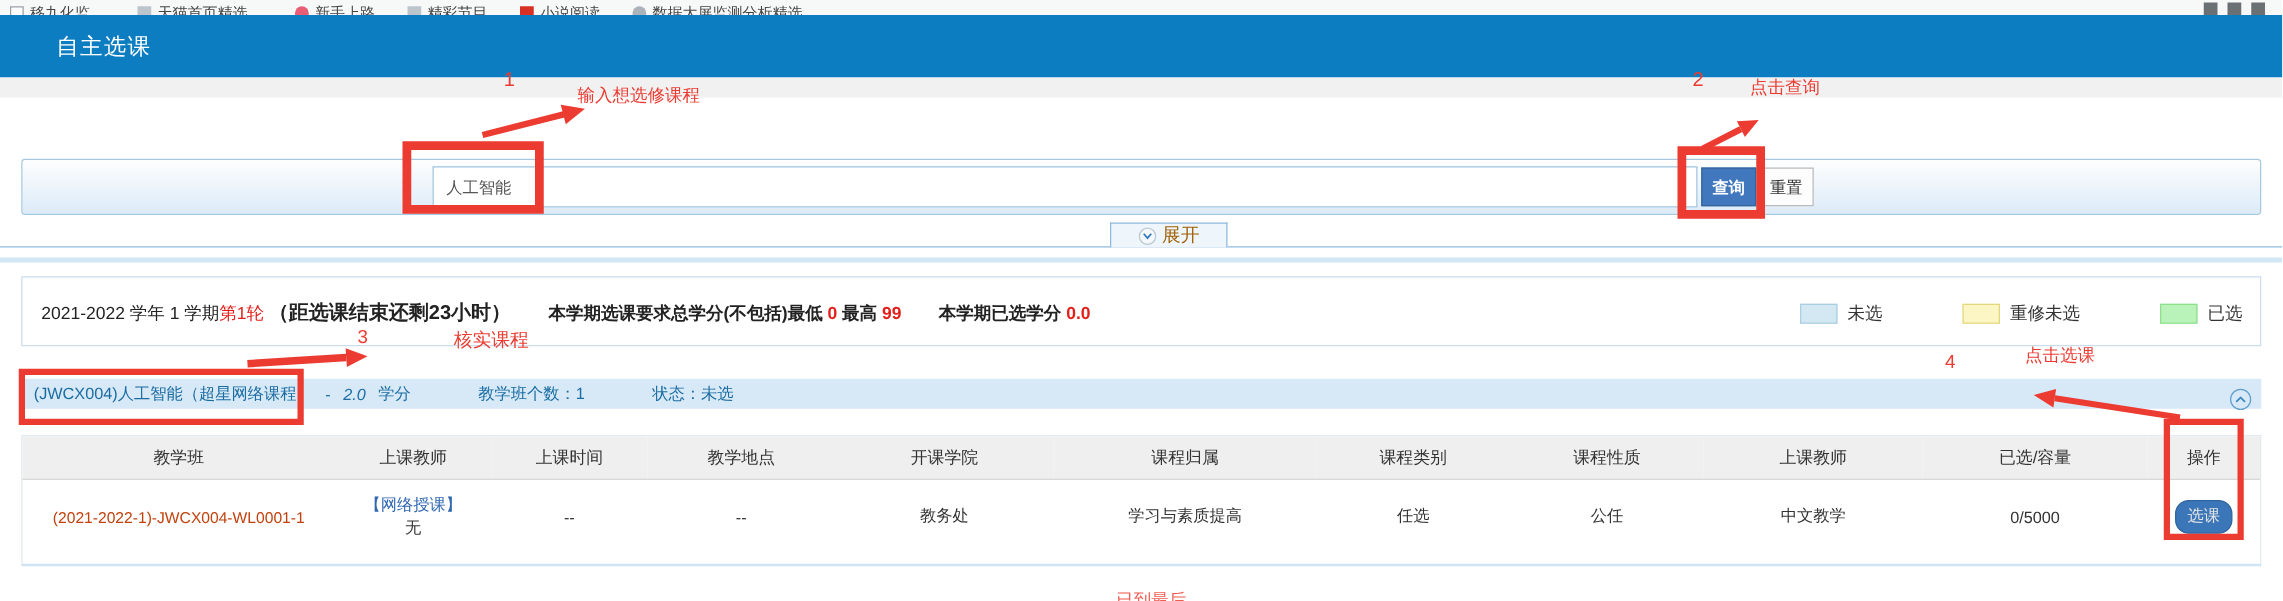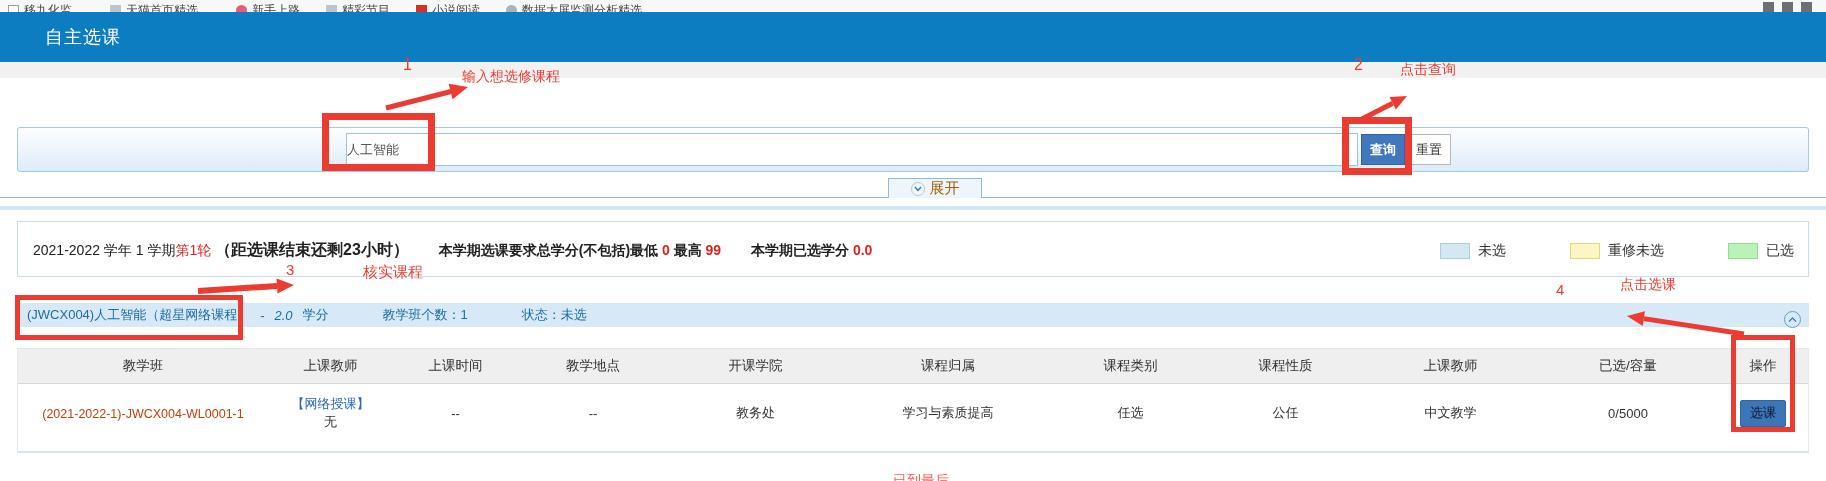"人工智能" .kw-input { padding-left: none -> 10px }
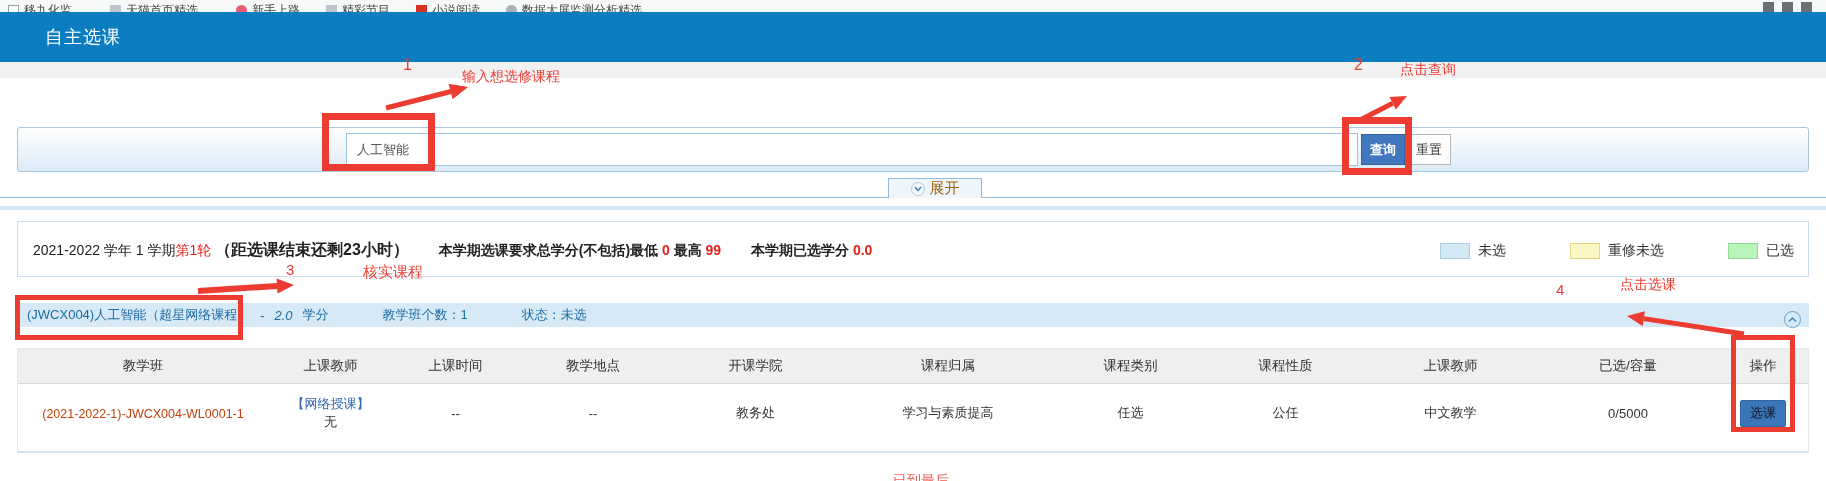"选课" .btn-pick { border-radius: 2px -> 11px; color: #0f172a -> #e5e5e5 }
